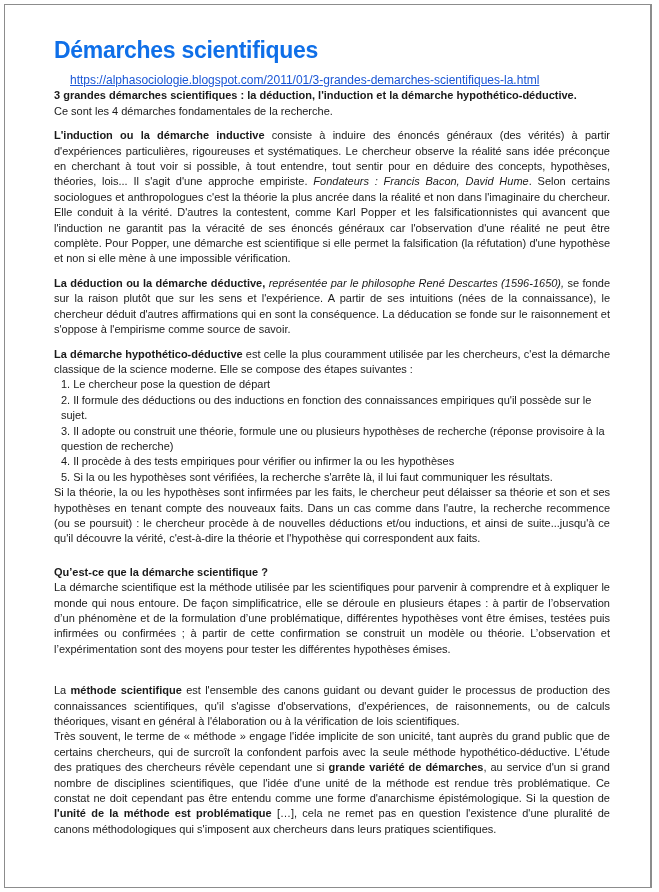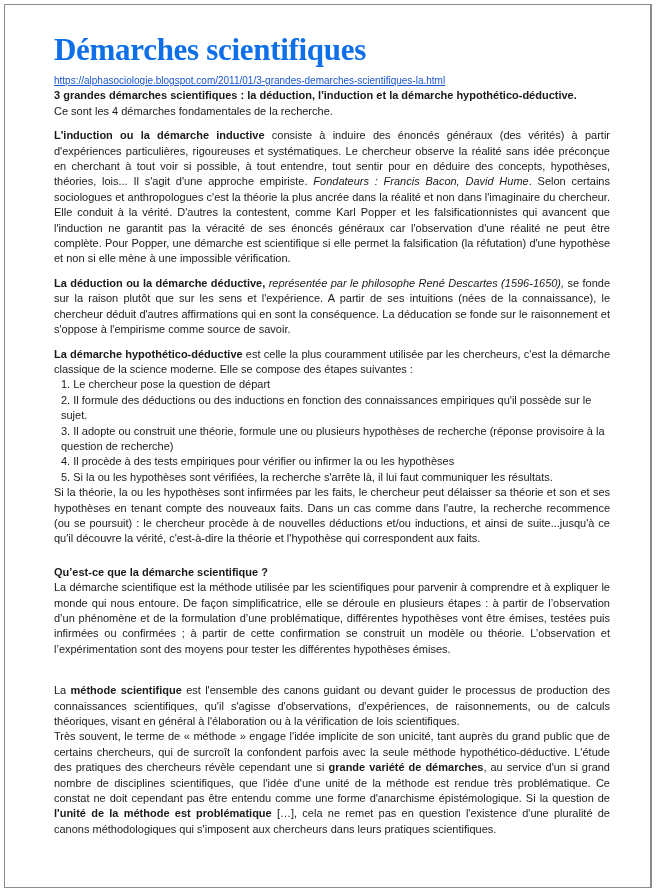"Démarches scientifiques" h1 { font-family: Liberation Serif, serif -> Liberation Sans, sans-serif; font-size: 31px -> 23px }
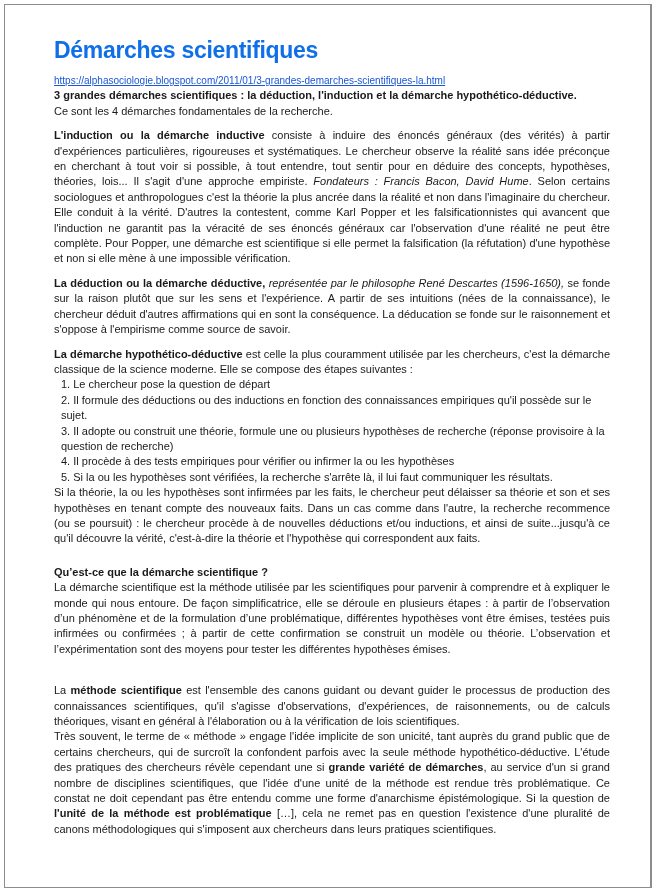"https://alphasociologie.blogspot.com/201" a.src { font-size: 10px -> 12px; margin-left: none -> 16px }
